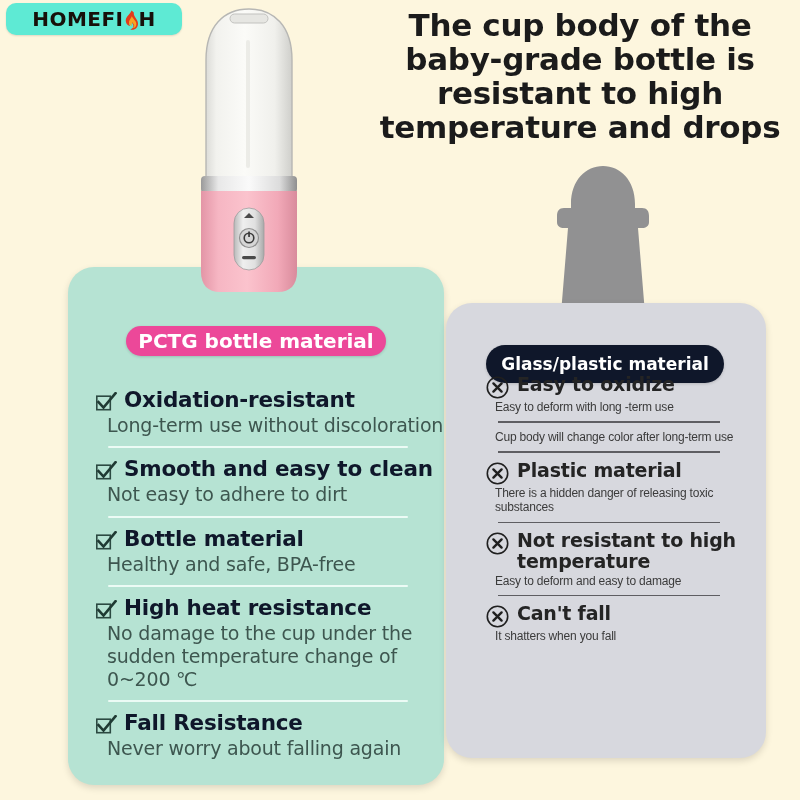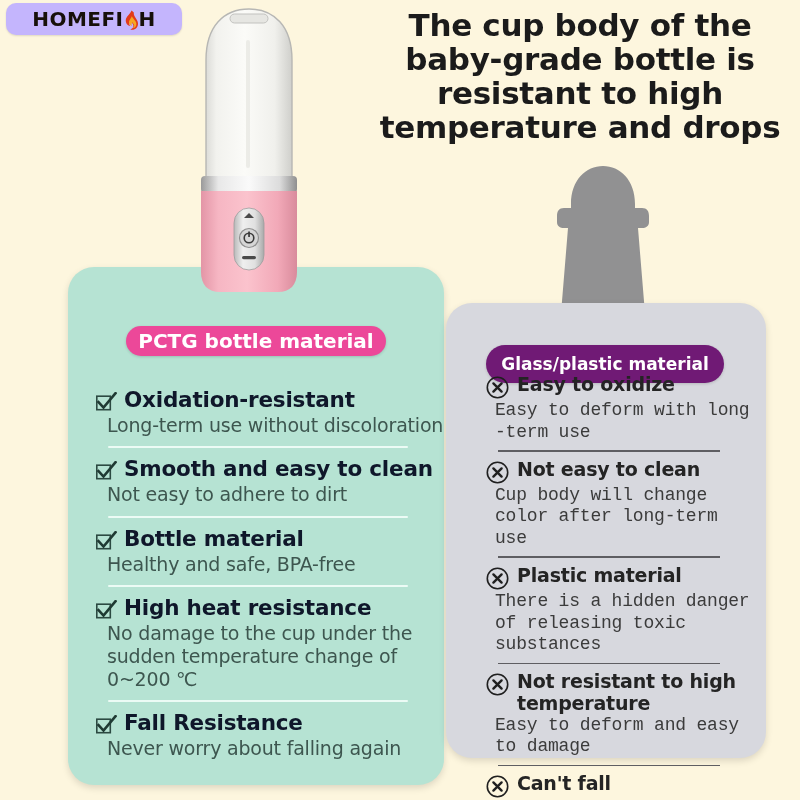"HOMEFI" .logo { background: #c4b5fd -> #5eead4 }
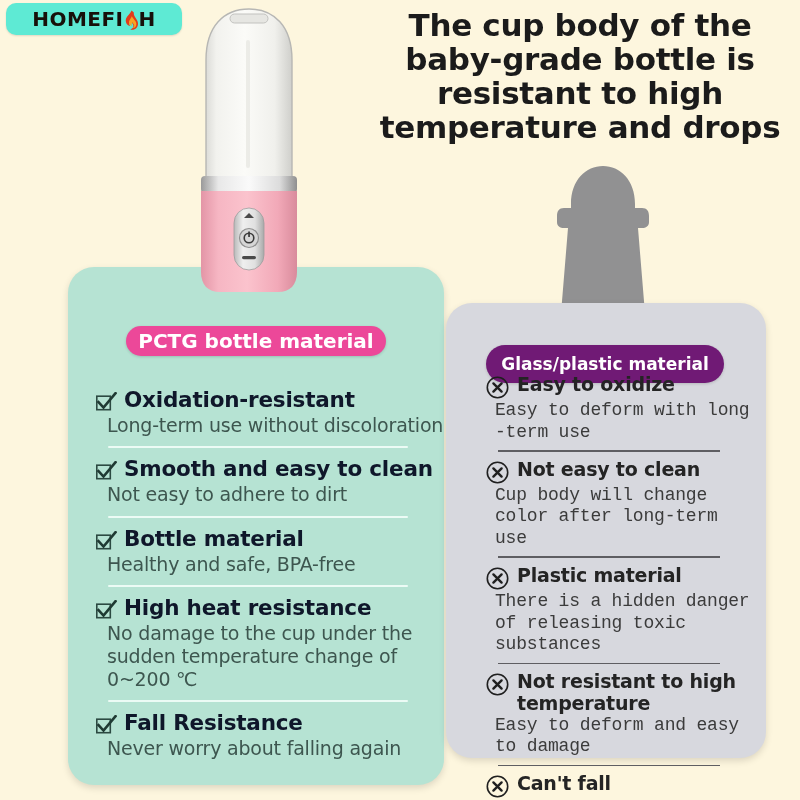"Glass/plastic material" .badge-grey { background: #701a75 -> #0f172a }
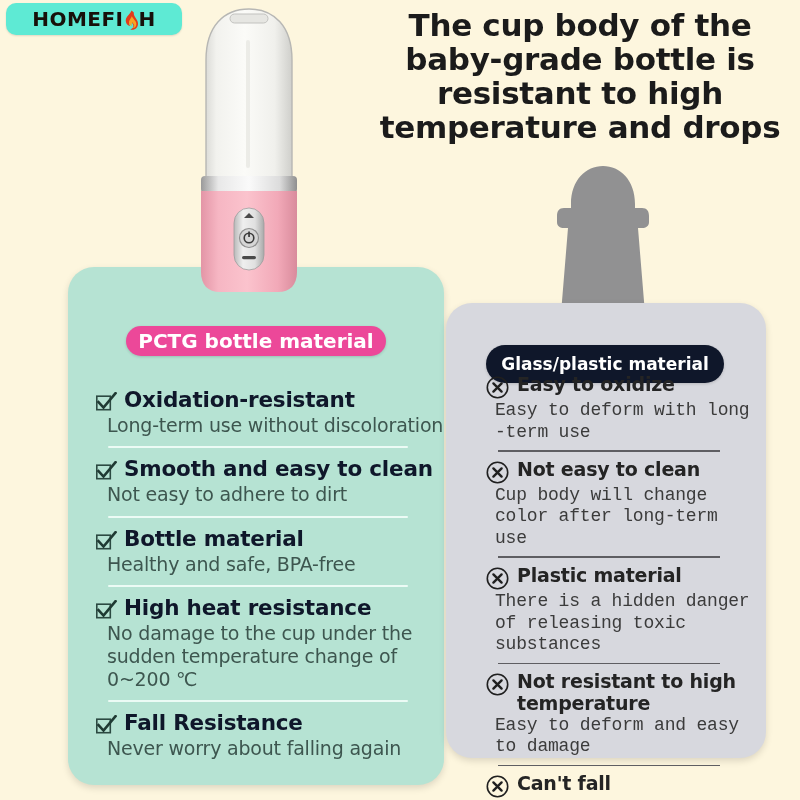"Easy to deform with long" .sub-grey { font-family: Liberation Mono, monospace -> Liberation Sans, sans-serif; font-size: 18px -> 12px }
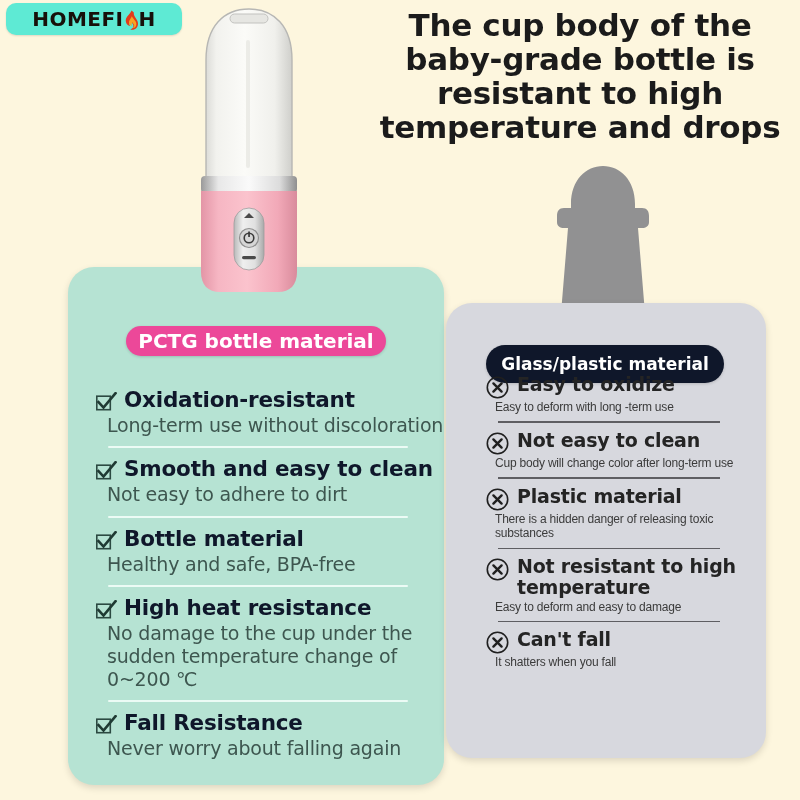"Not easy to clean" div.item-row { html: <div> <span> <svg> <circle></circle> <path></path> </svg> </span> <span> <div>Not easy to clean</div> </span> </div> -> none }
